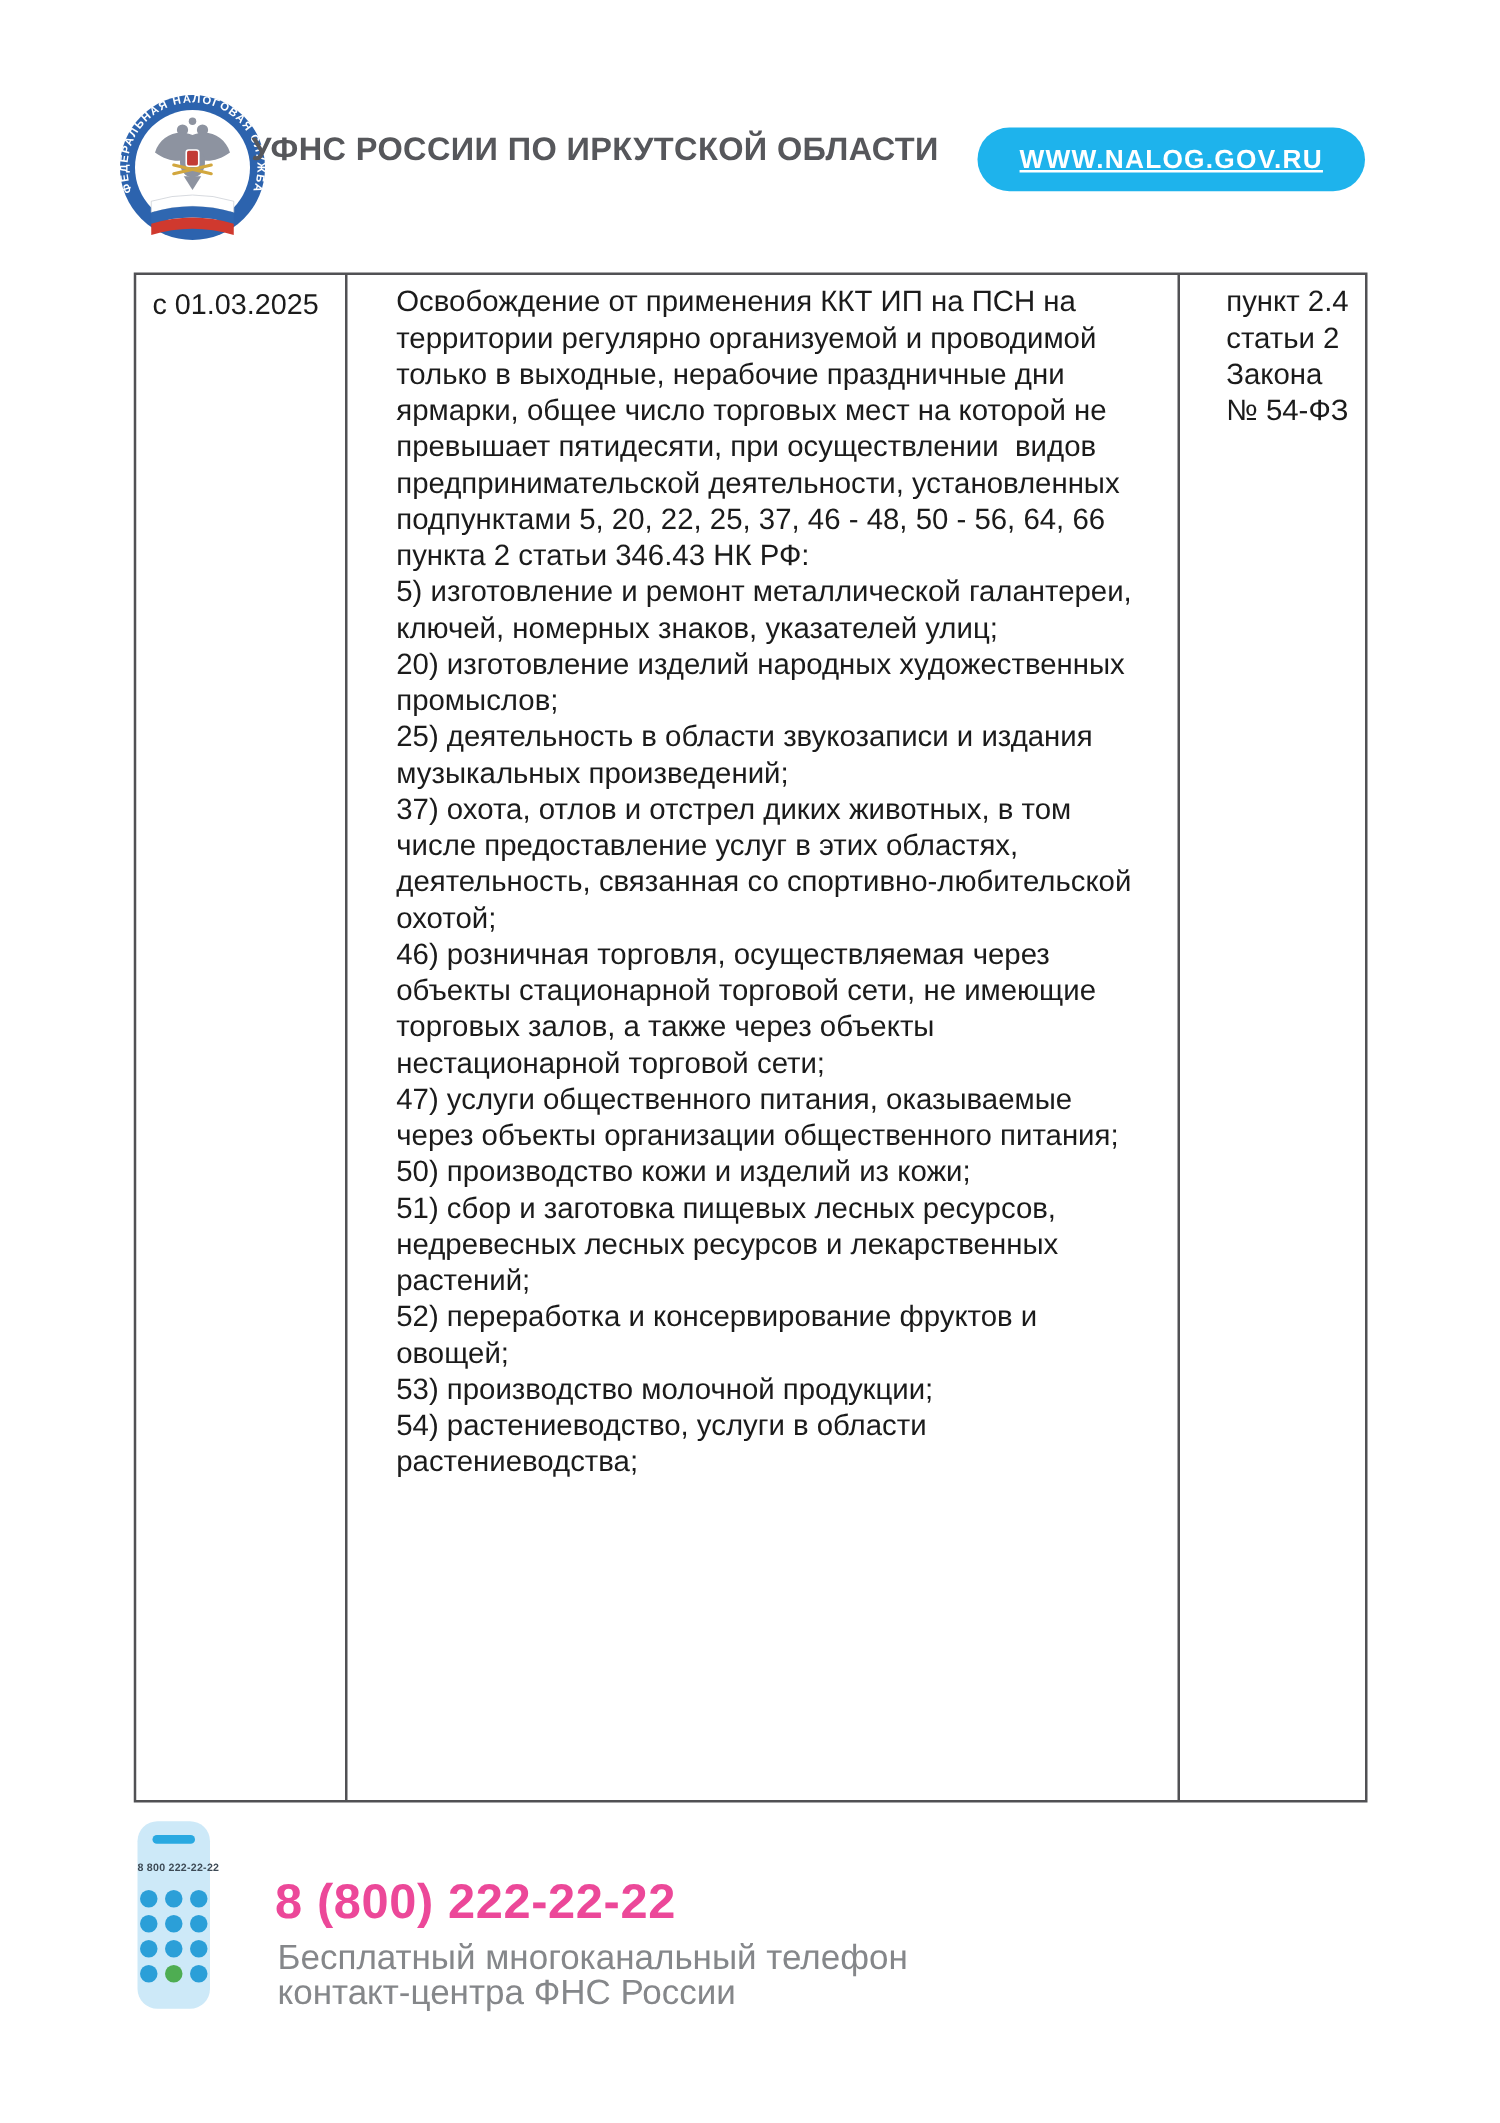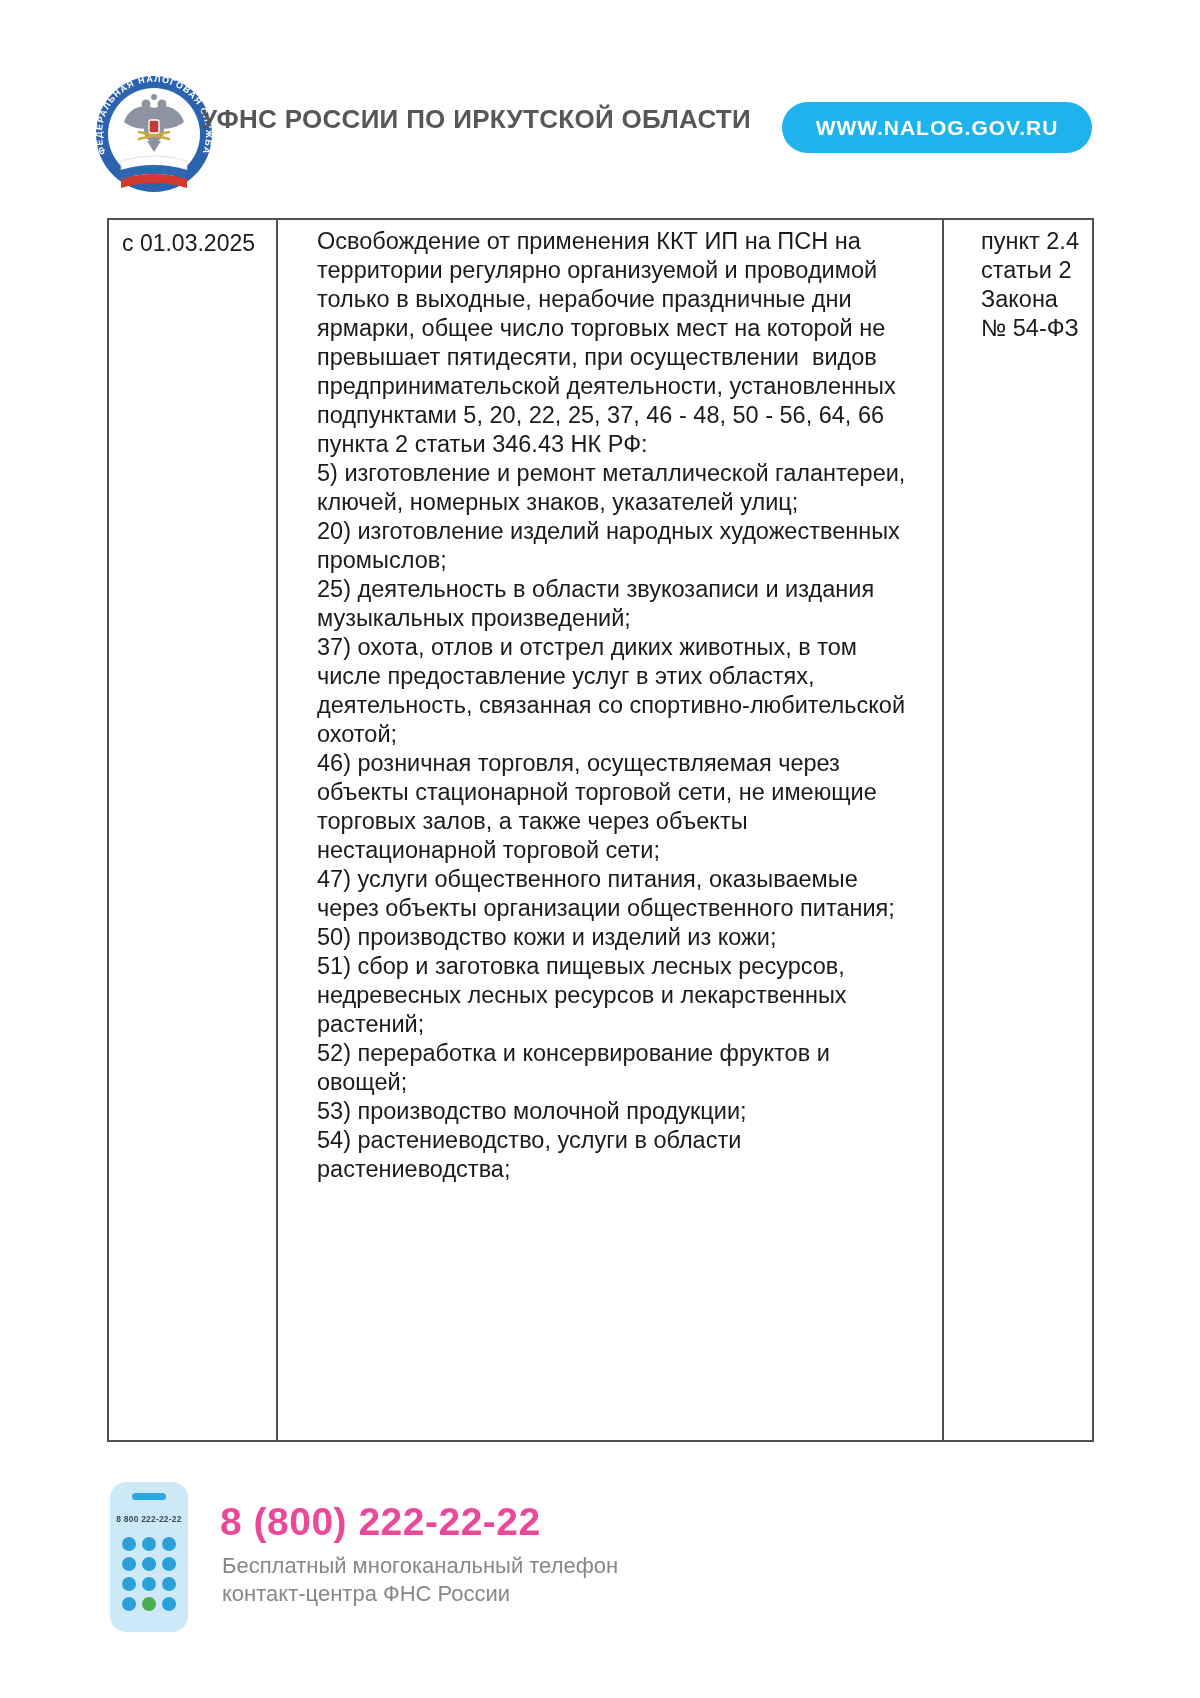"WWW.NALOG.GOV.RU" .site-button { text-decoration: none -> underline }
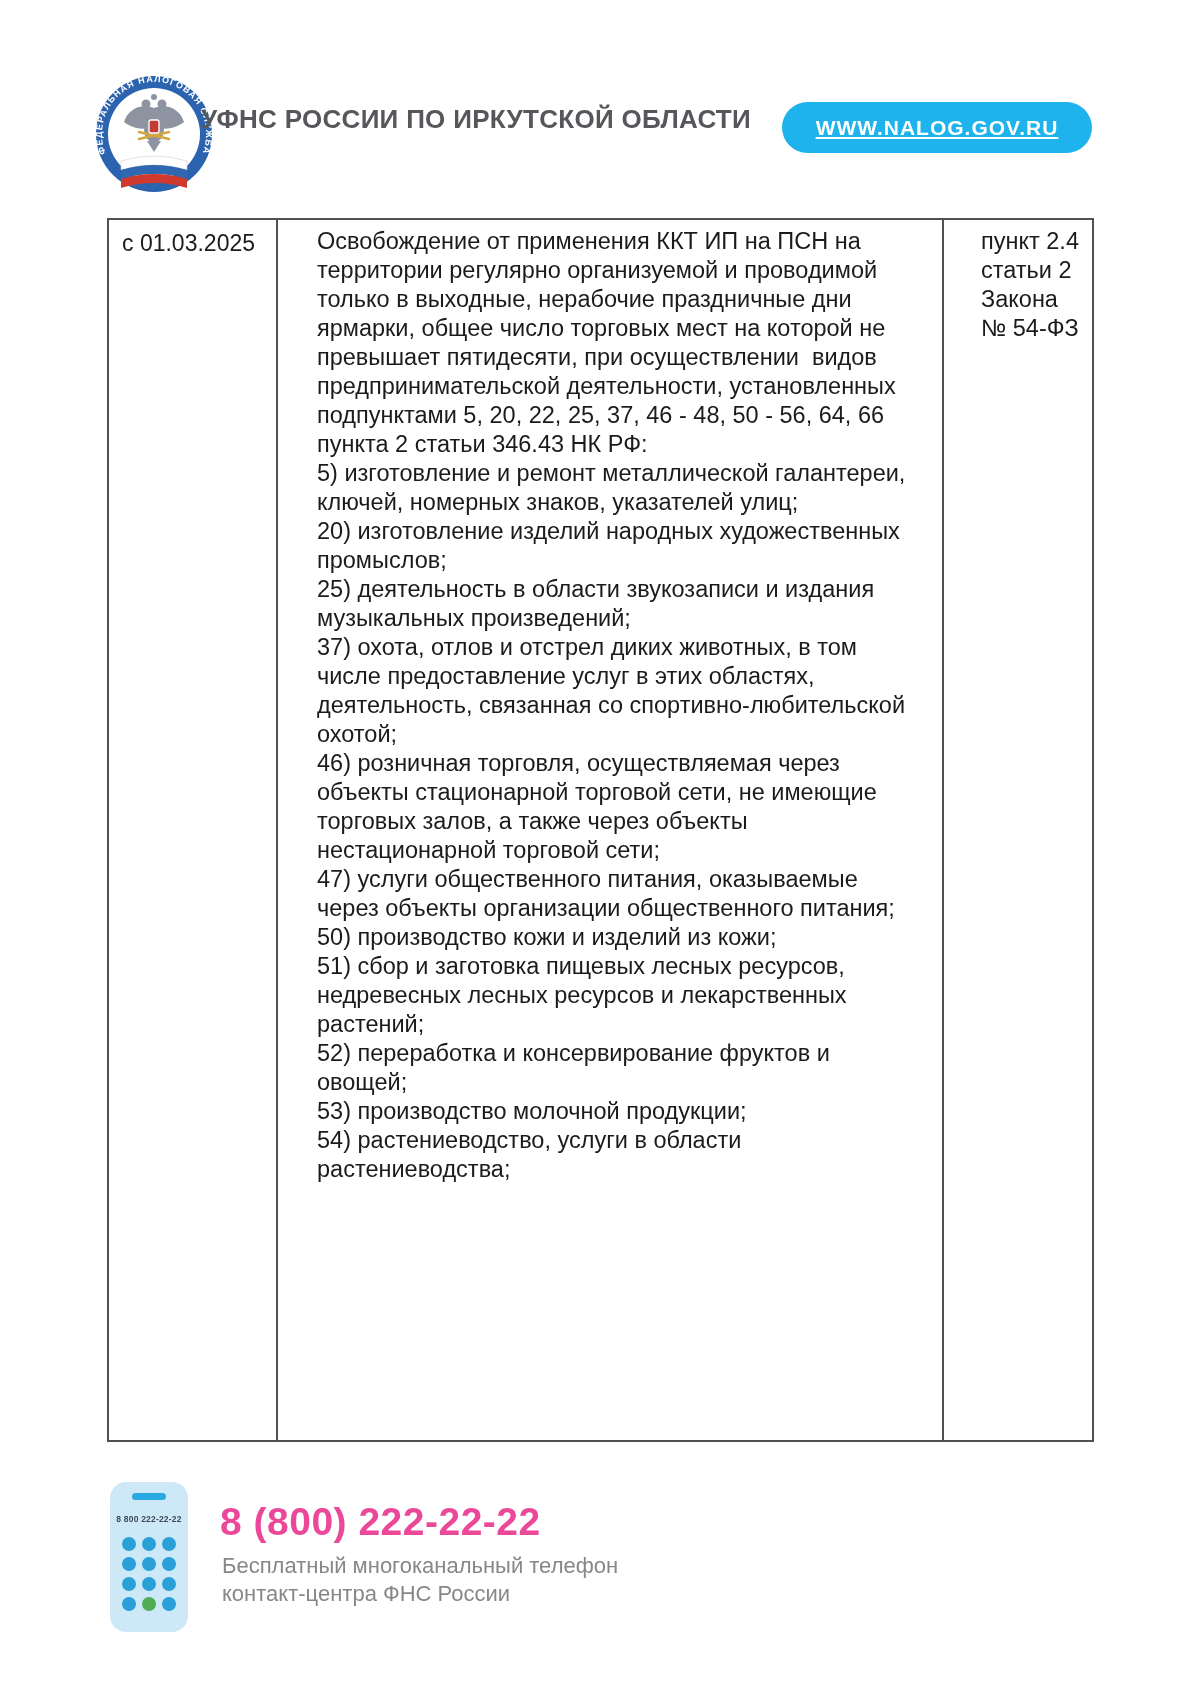"8 800 222-22-22" .phone-icon { margin-top: 25px -> none; width: 78px -> 58px }
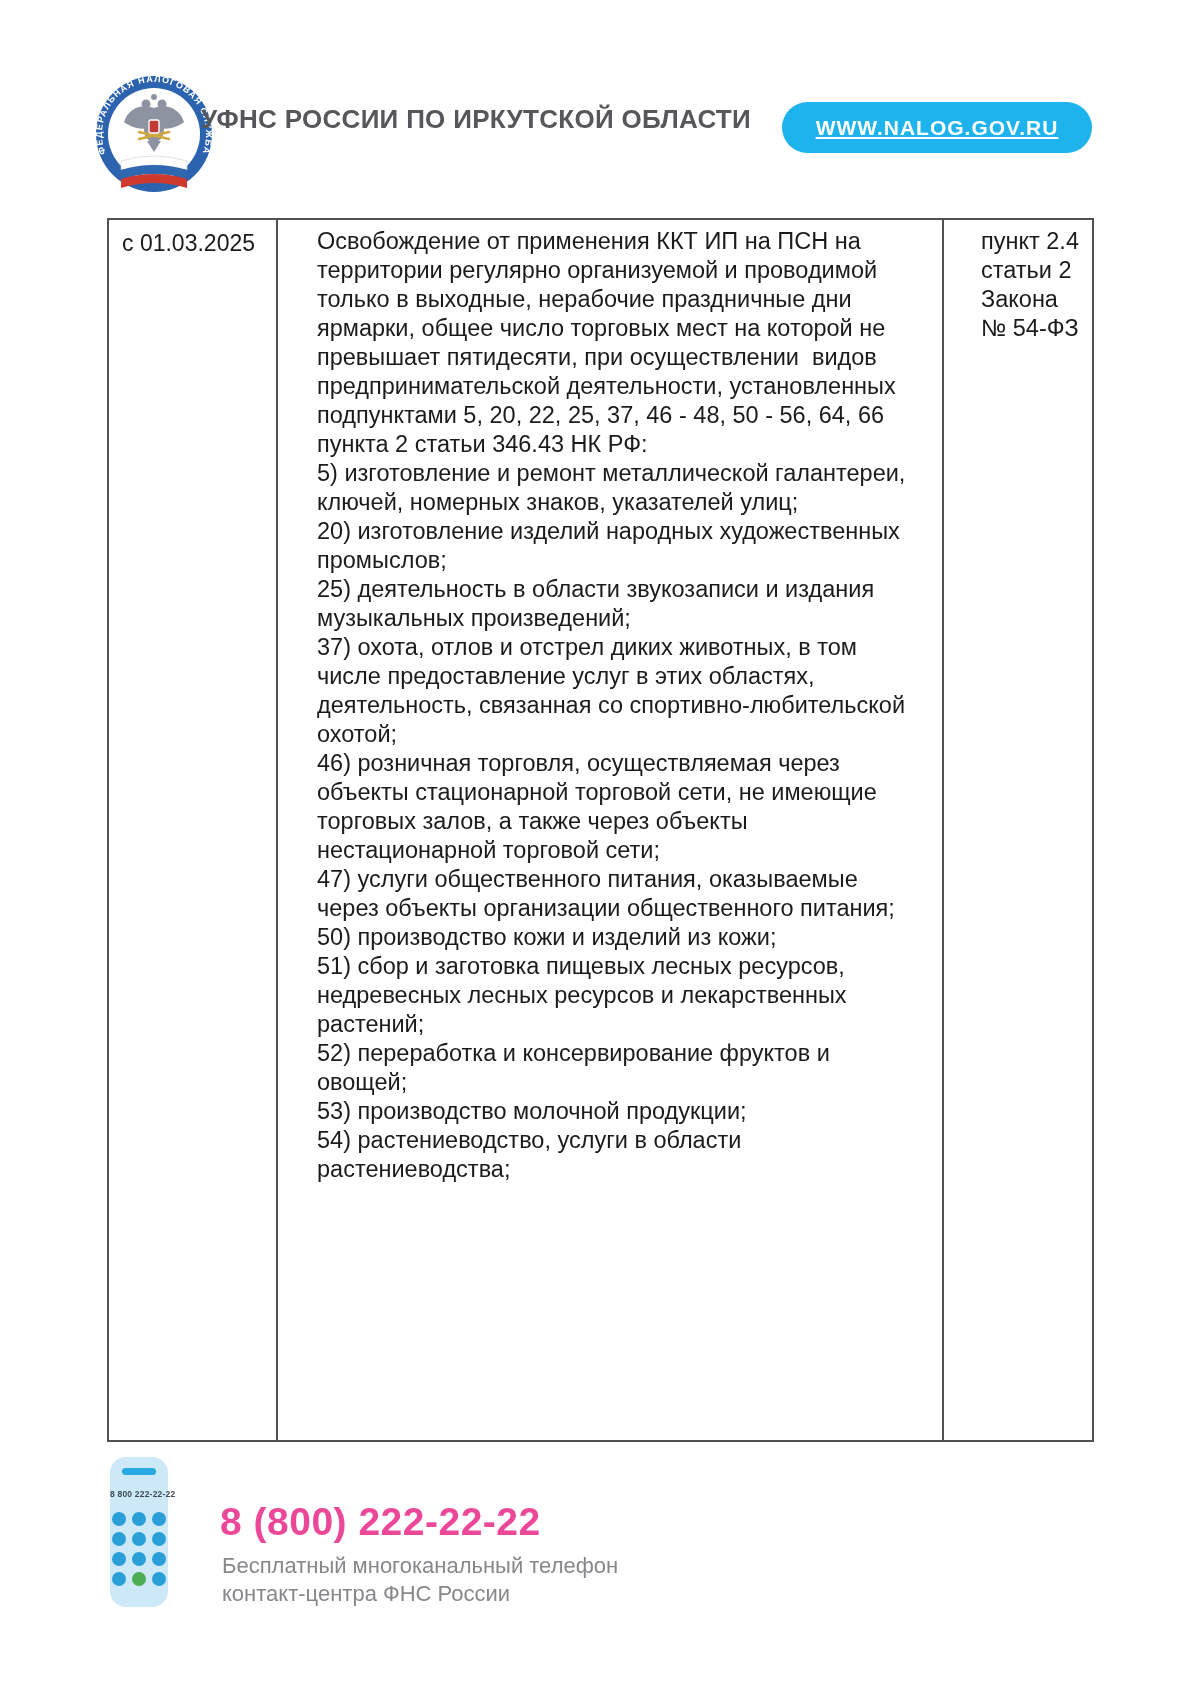"Бесплатный многоканальный телефон" .phone-desc { font-size: 22px -> 28px }
